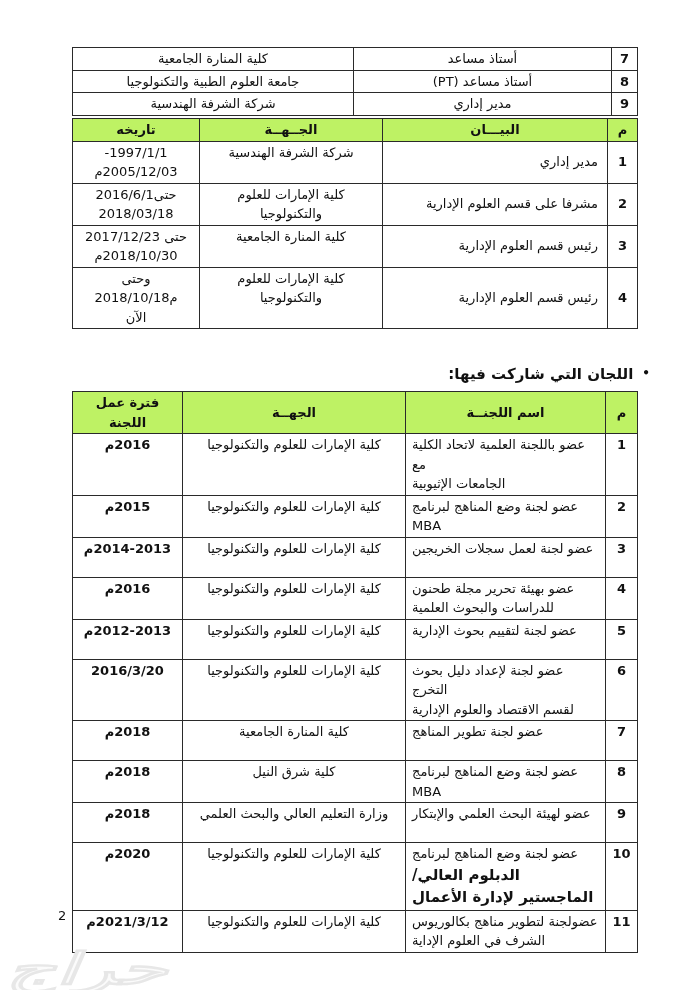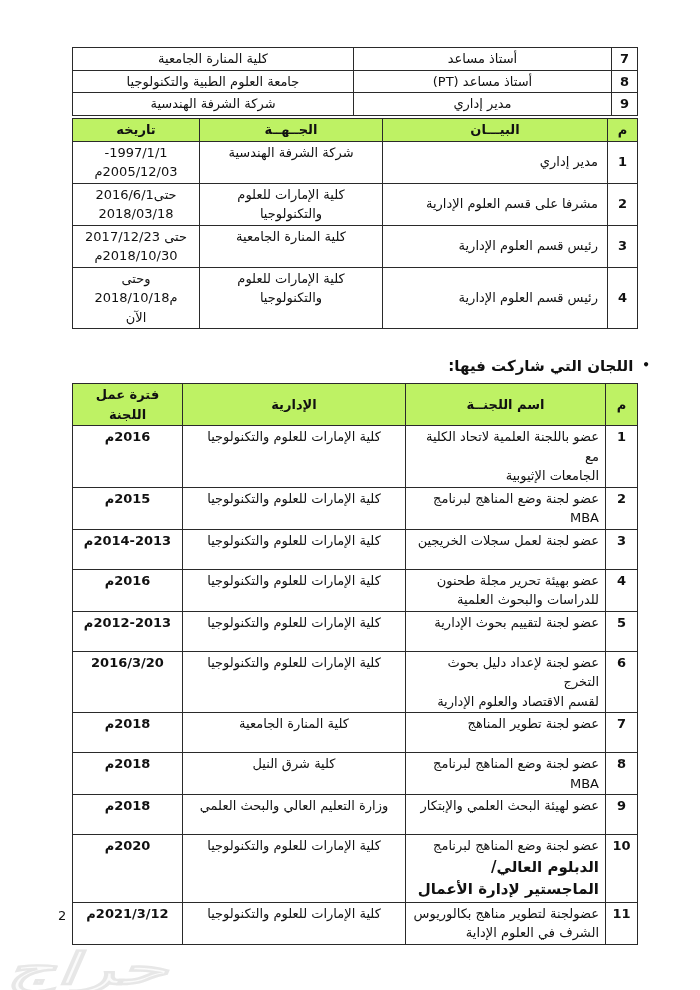"•اللجان التي شاركت فيها:" .heading-2 { margin-top: 28px -> 36px }
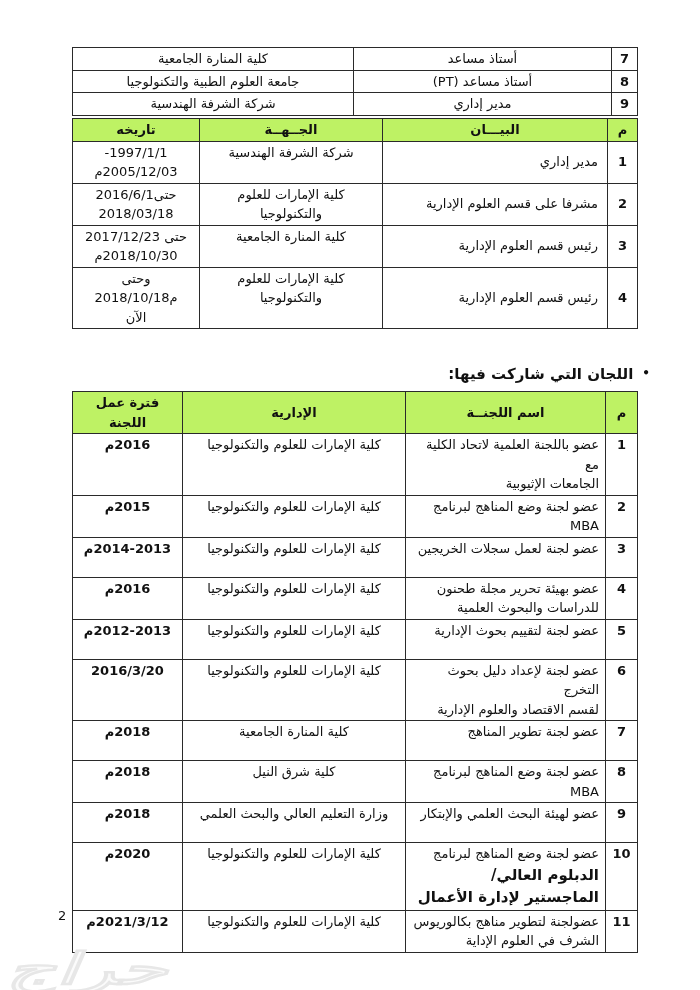"الإدارية" th { text: الإدارية -> الجهــة }
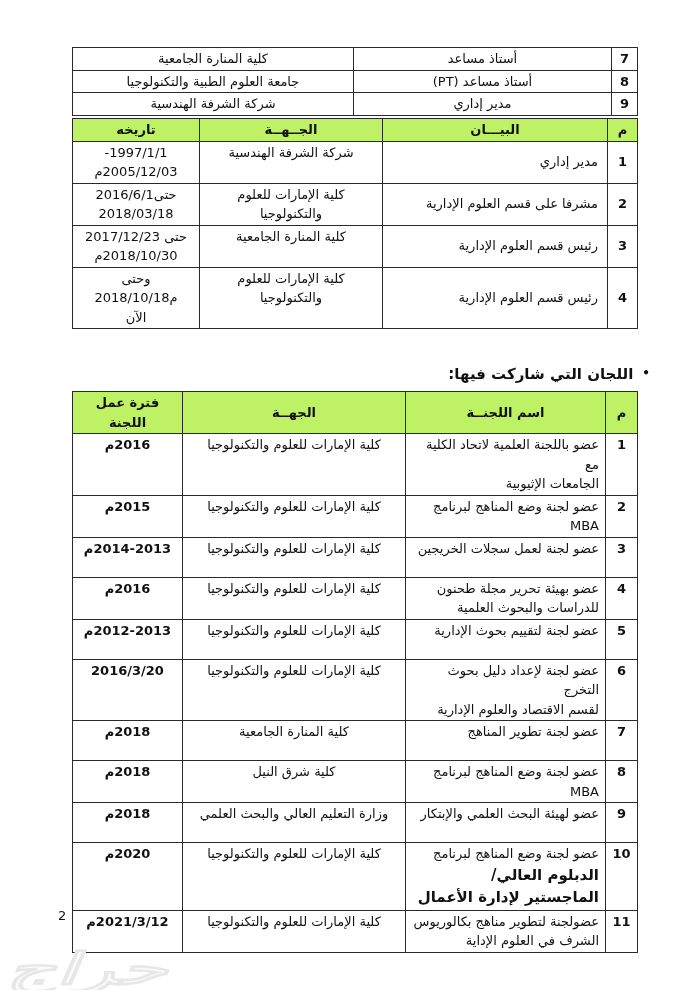"عضو باللجنة العلمية لاتحاد الكلية" #committees-table td.c-name { text-align: right -> left }
